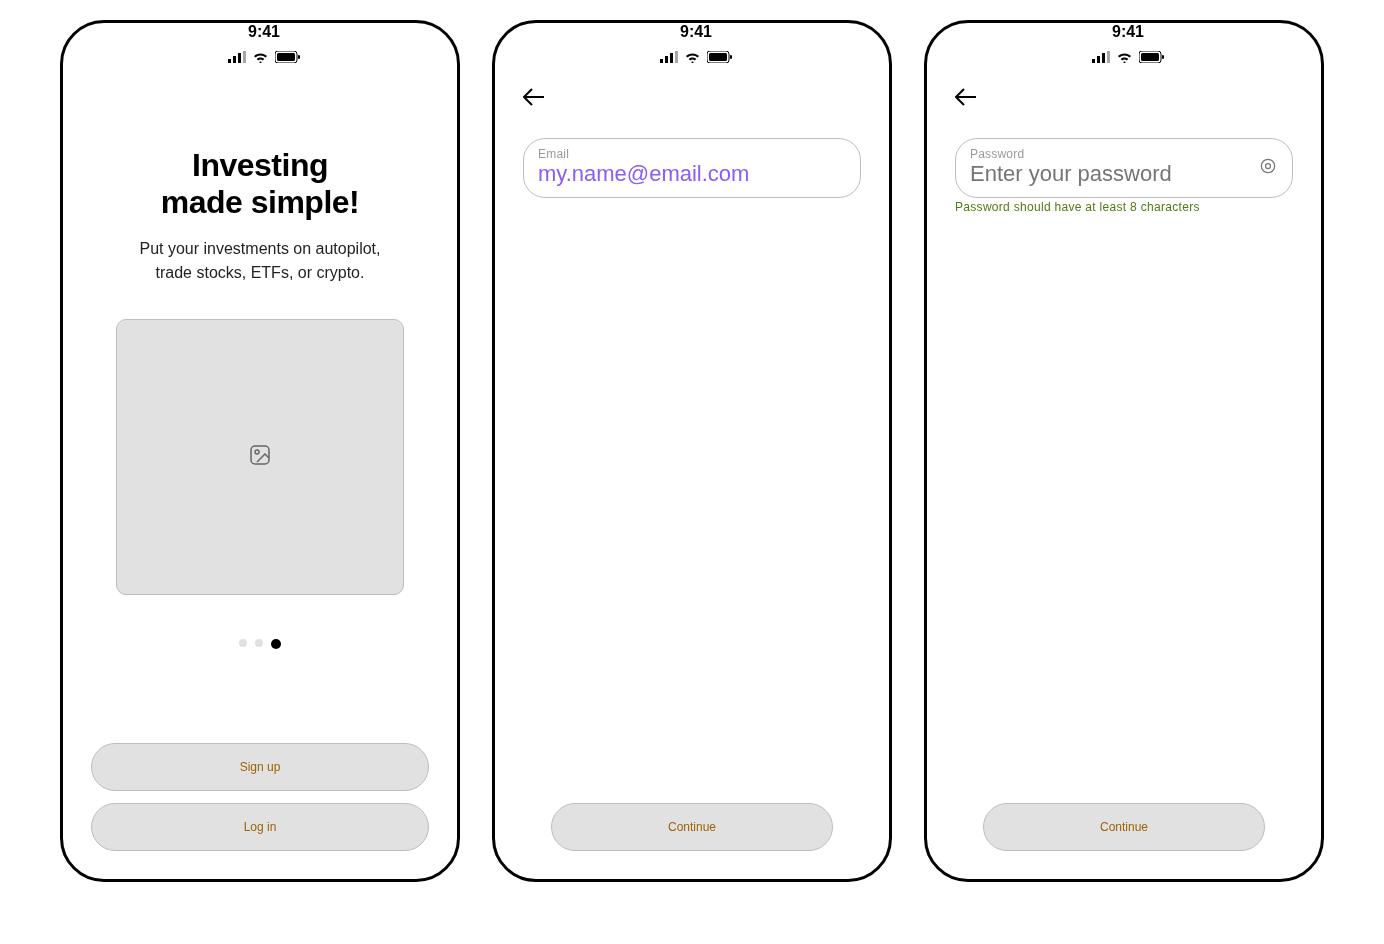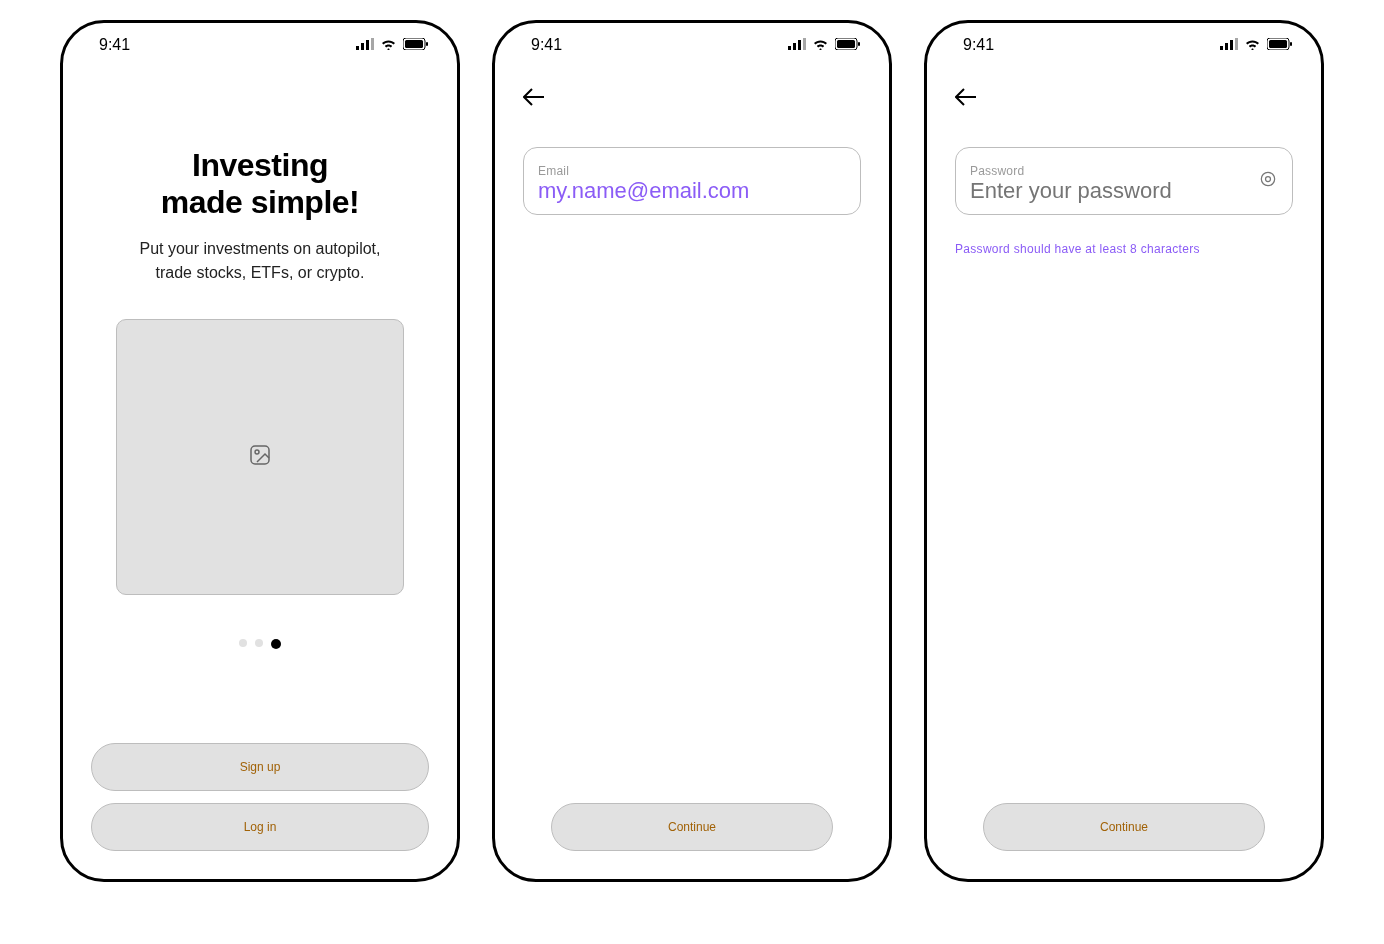"9:41" .status-bar { flex-direction: none -> column; font-weight: 400 -> 700 }
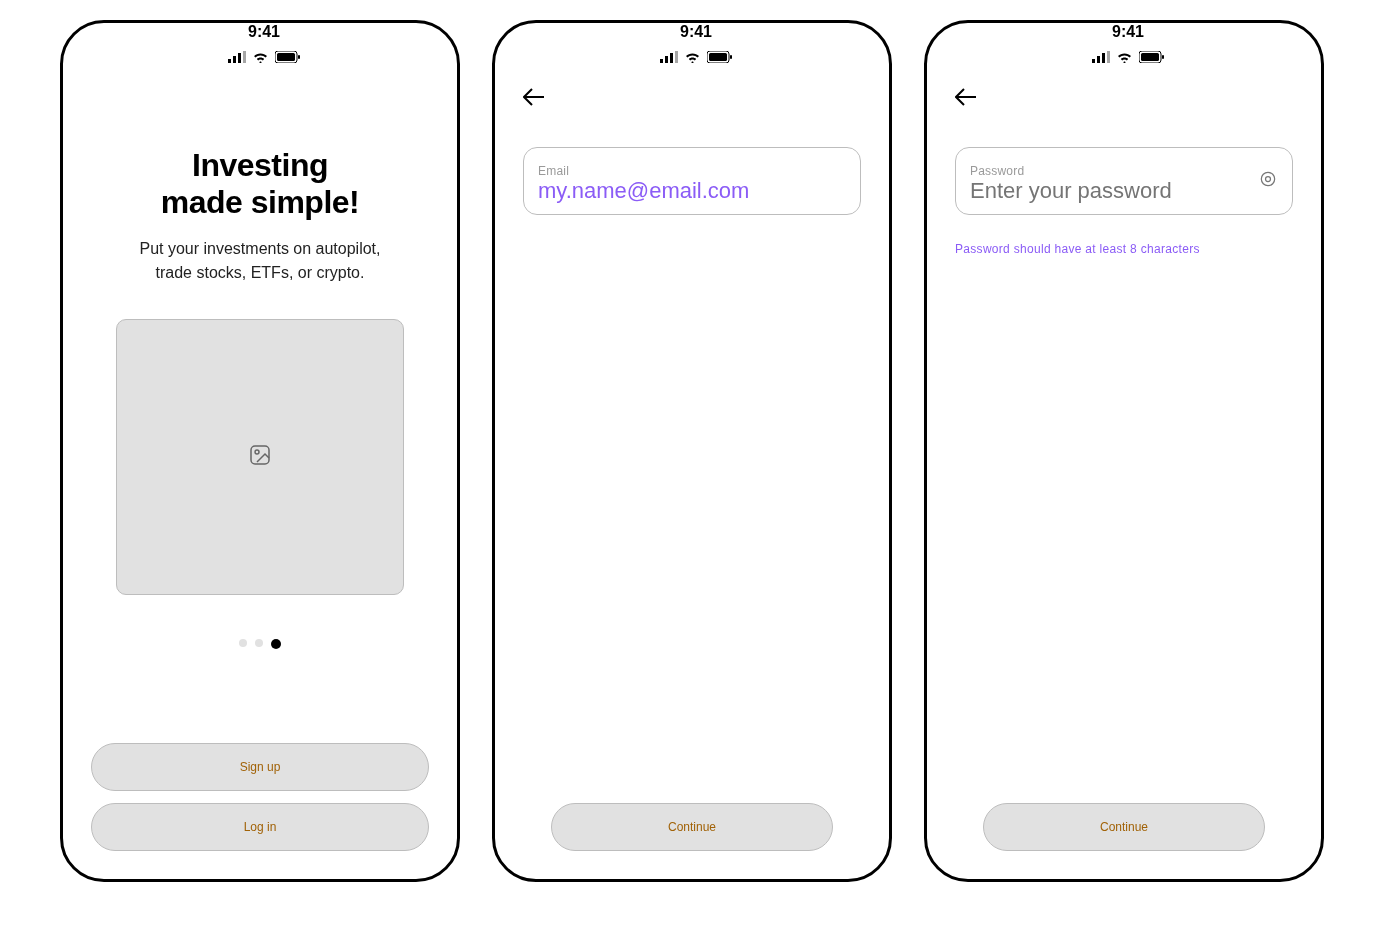"Email" .field { border-radius: 14px -> 22px; margin-top: 16px -> 7px; padding: 16px 14px 10px -> 8px 14px 10px }
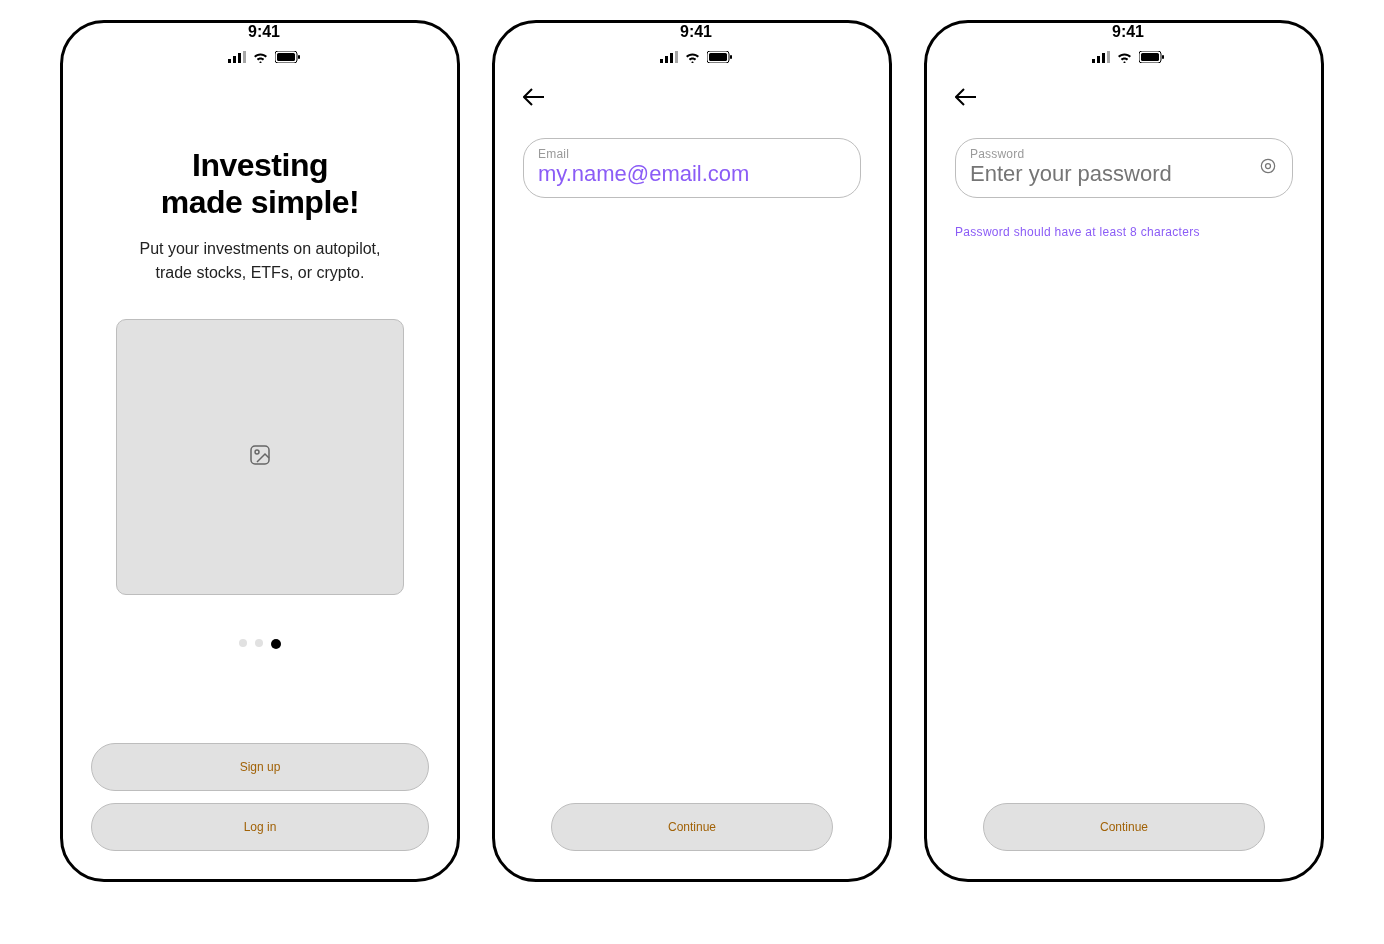"Password should have at least" .hint { color: #8b5cf6 -> #4d7c0f; margin-top: 27px -> 2px }
